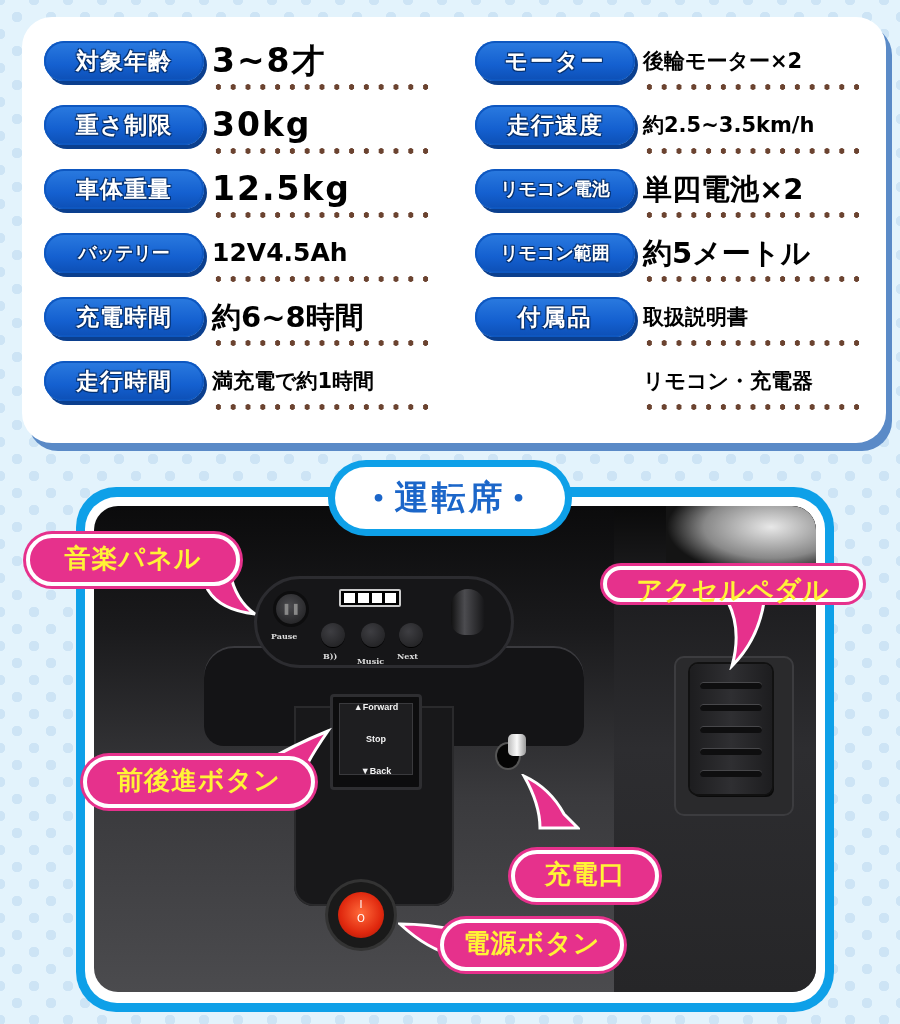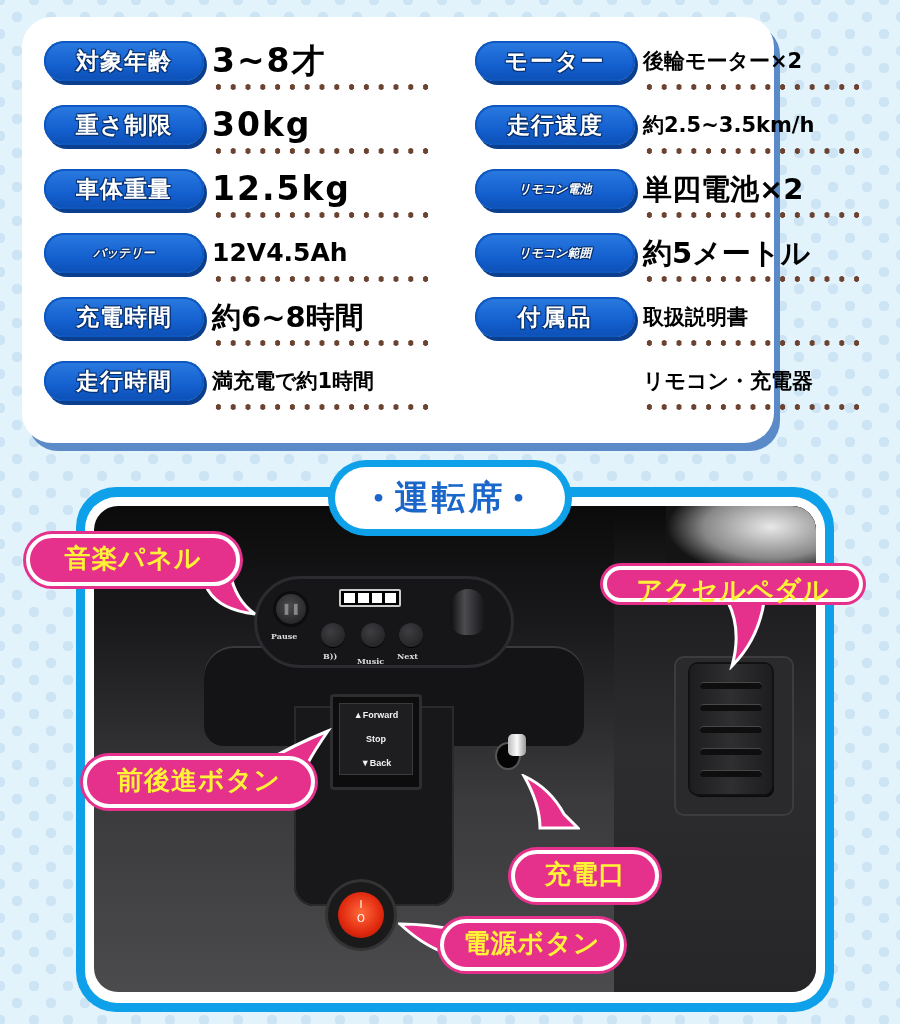"対象年齢" .spec-card { width: 752px -> 864px }
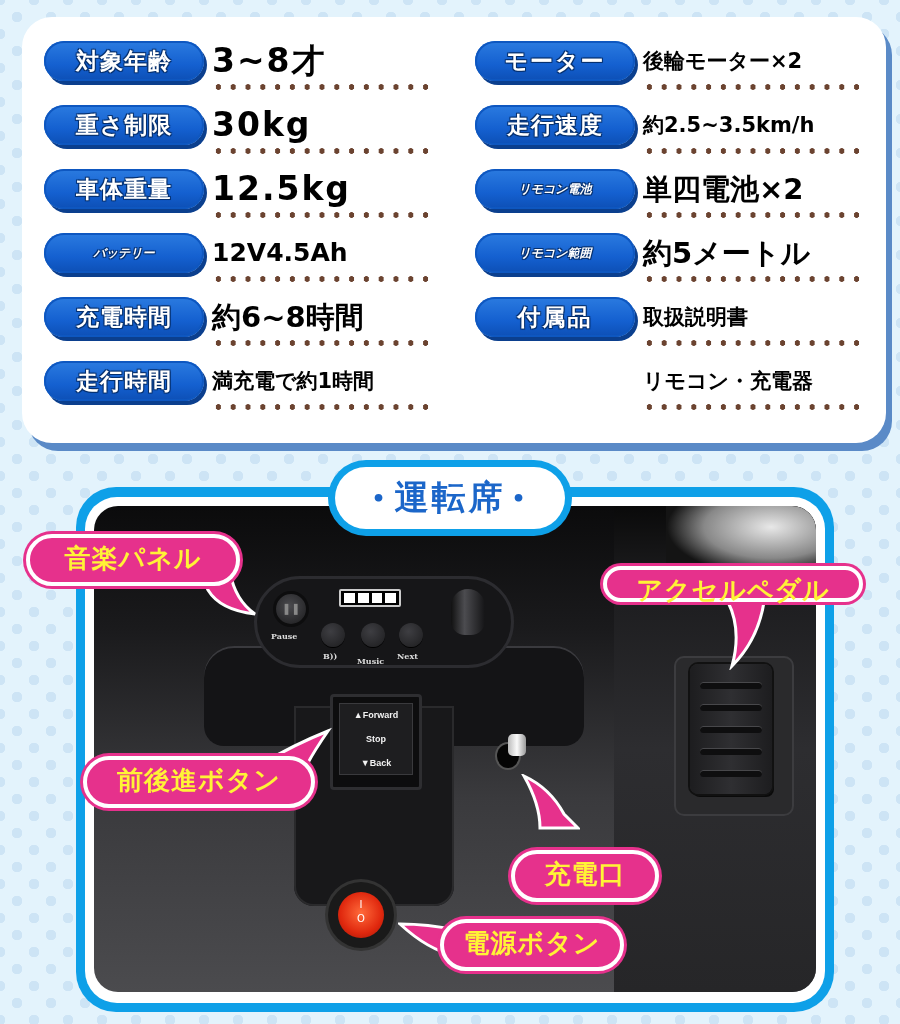"リモコン電池" .pill.small { font-size: 12px -> 18px; font-style: italic -> none }
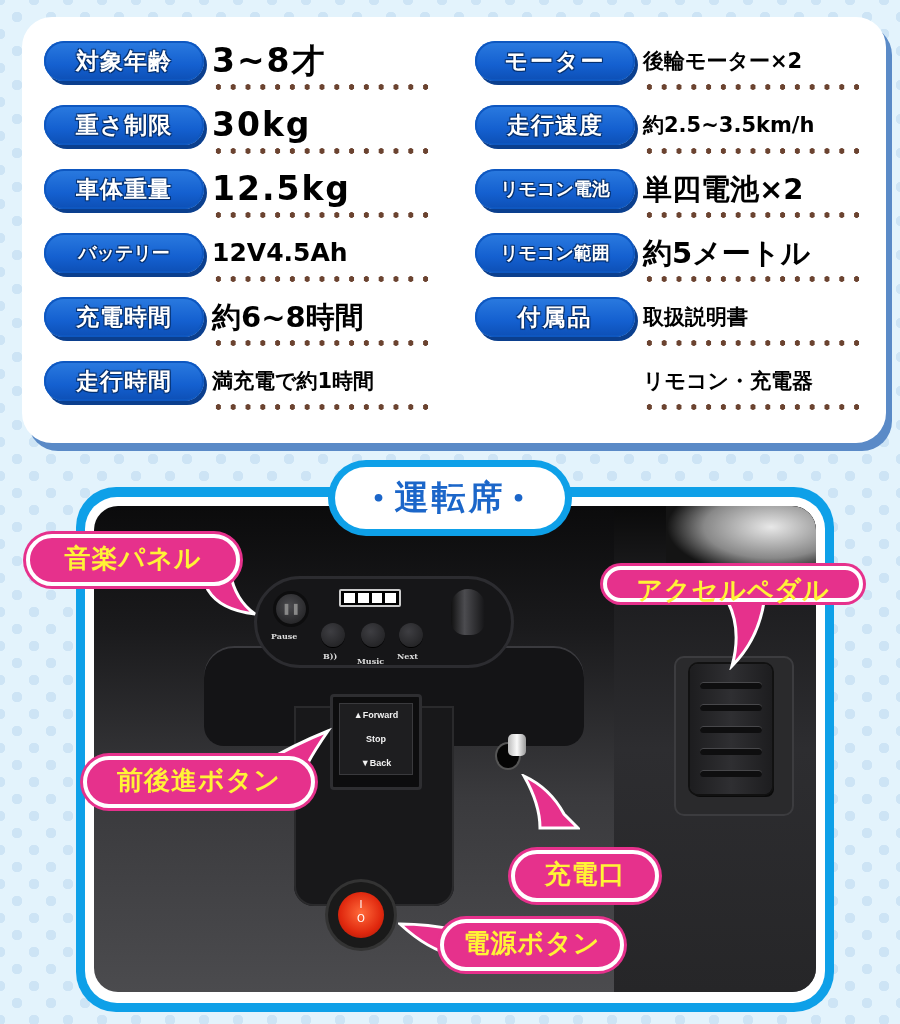"▲Forward" .fwd-face { gap: 14px -> 22px }
